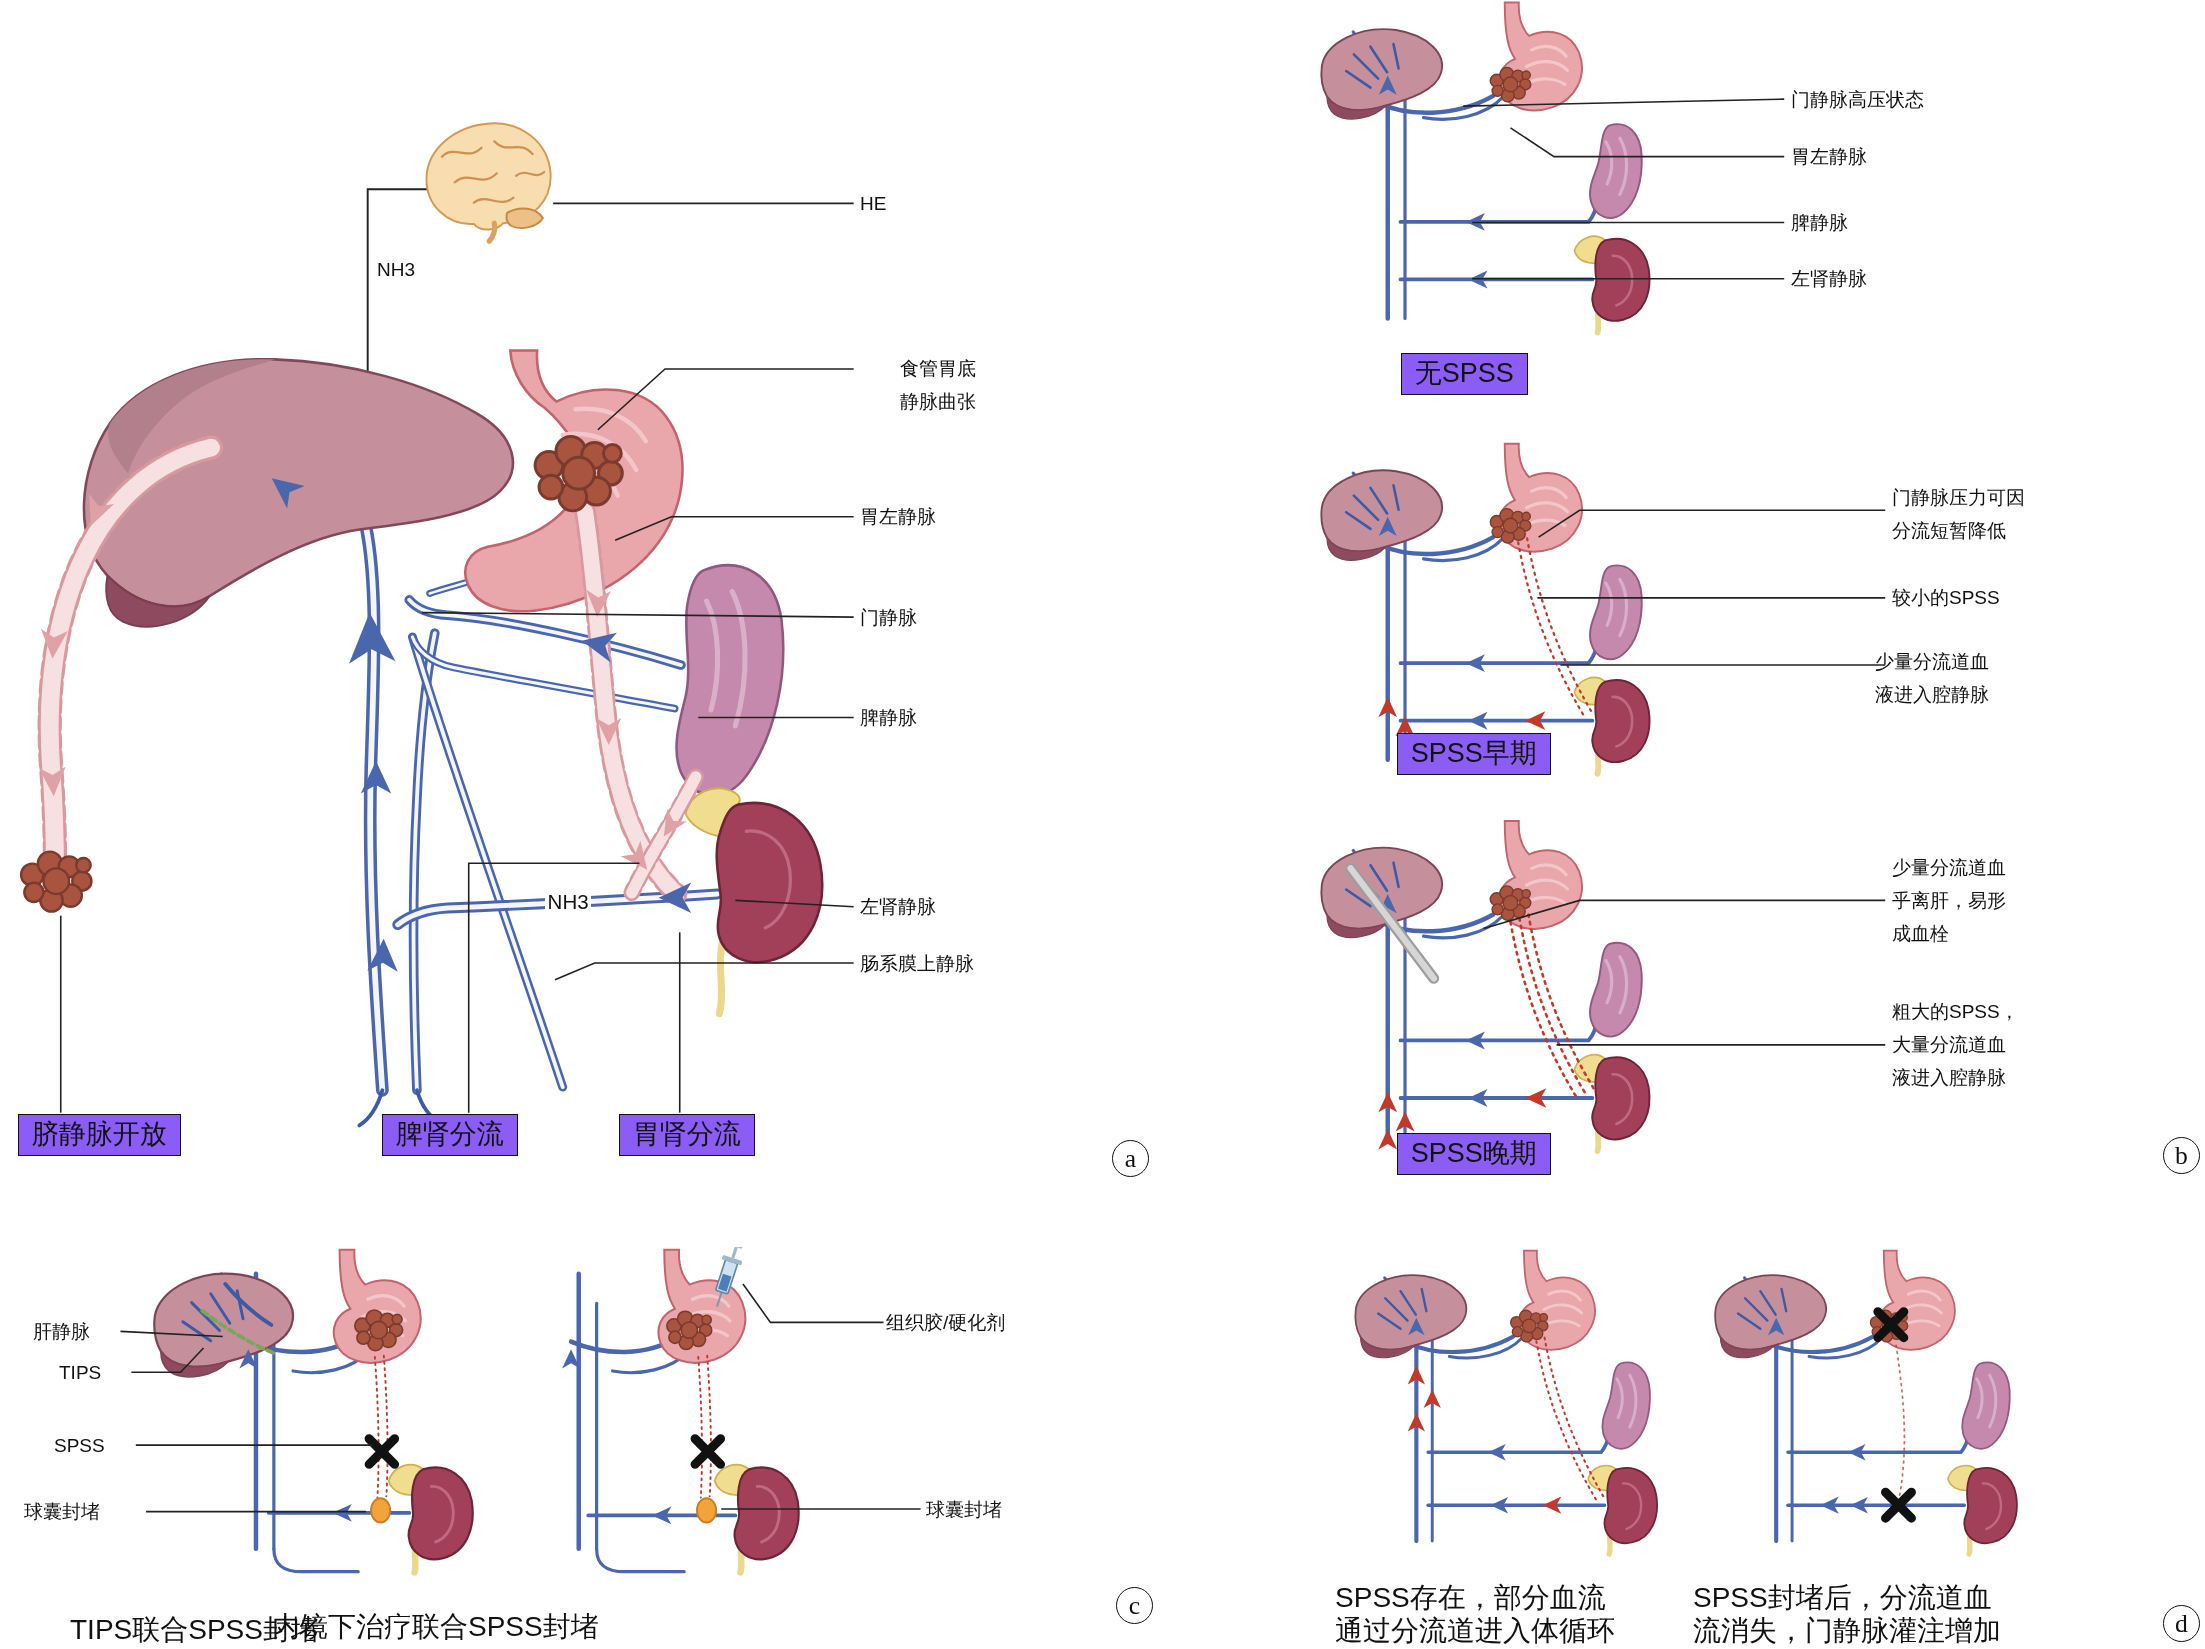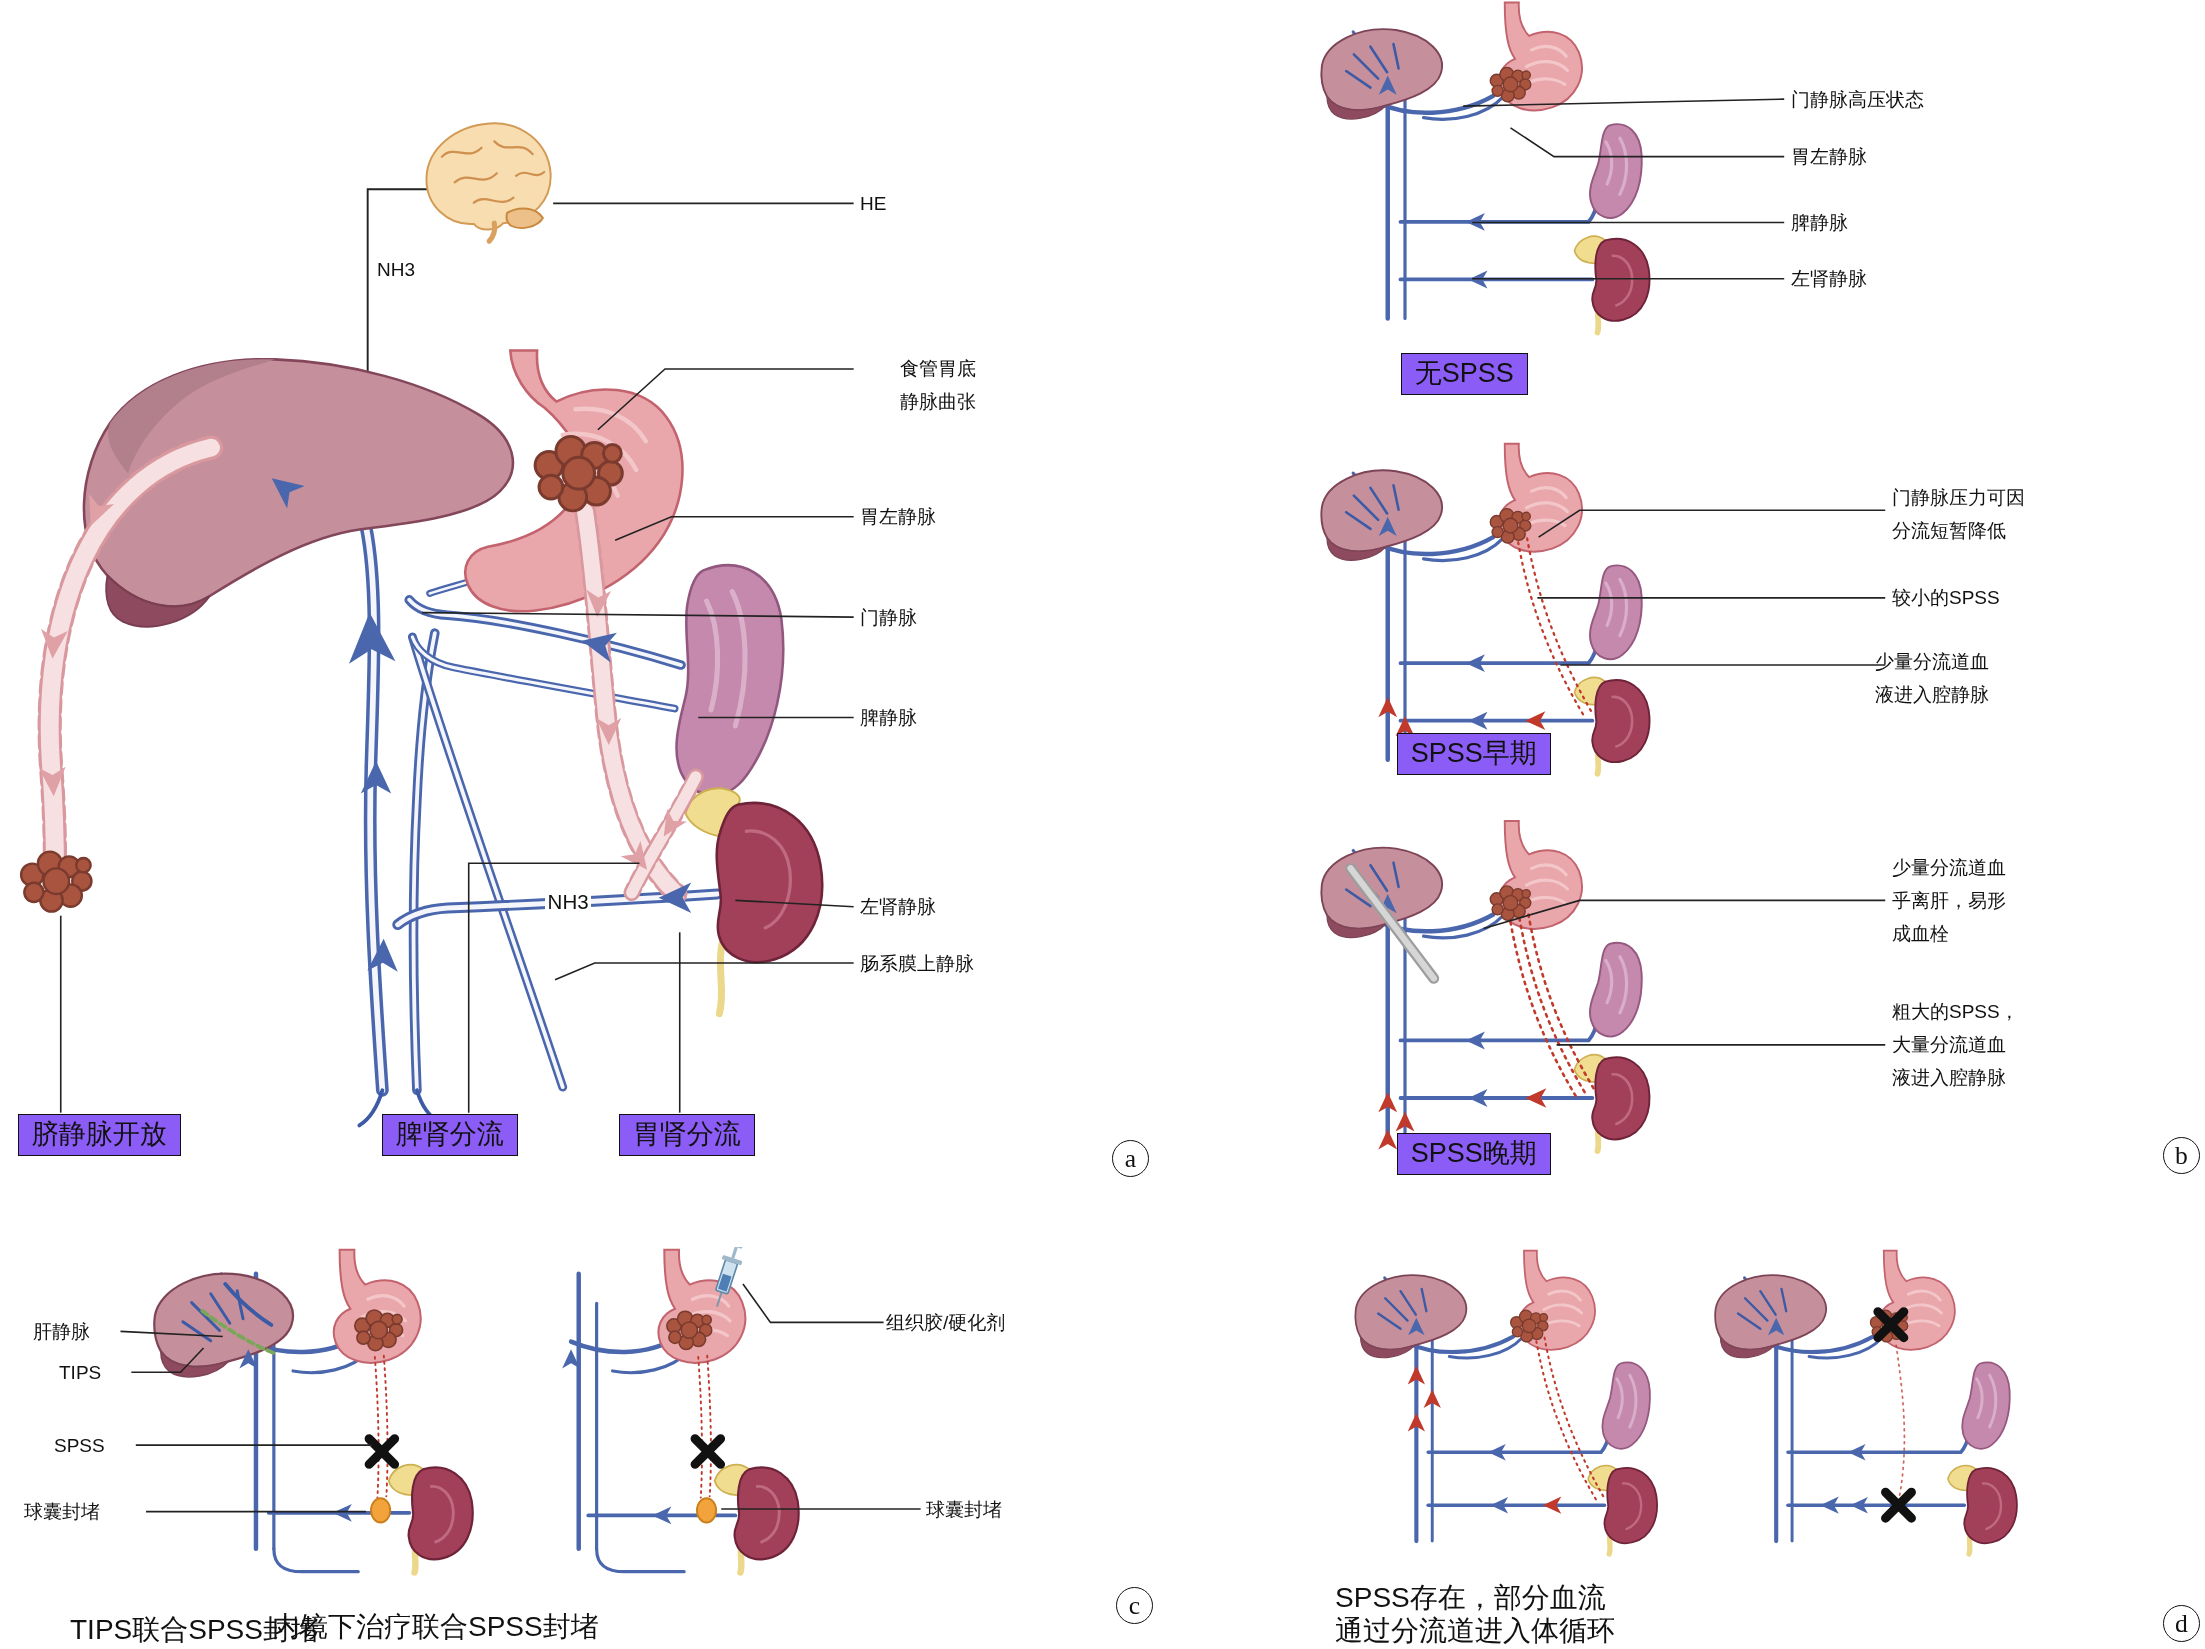"SPSS封堵后，分流道血" div.caption { html: none -> <div>SPSS封堵后，分流道血 流消失，门静脉灌注增加</div> }
